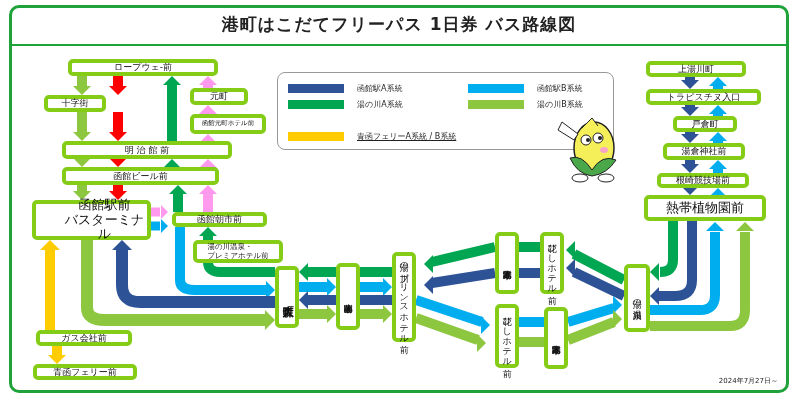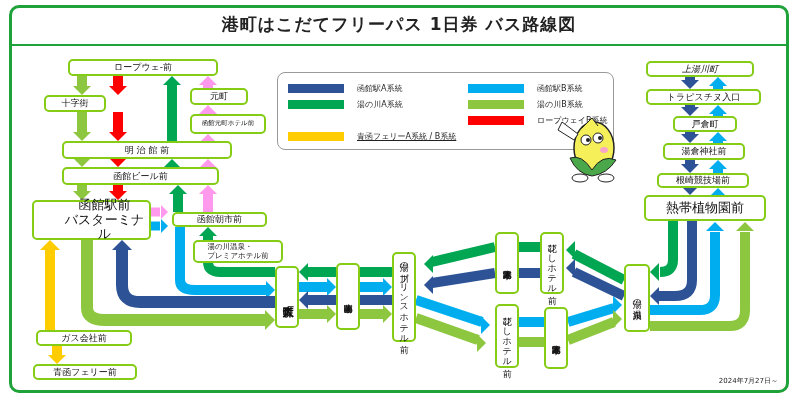"ロープウェ-前" .st { border: 2px solid #84cc16 -> 4px solid #84cc16 }
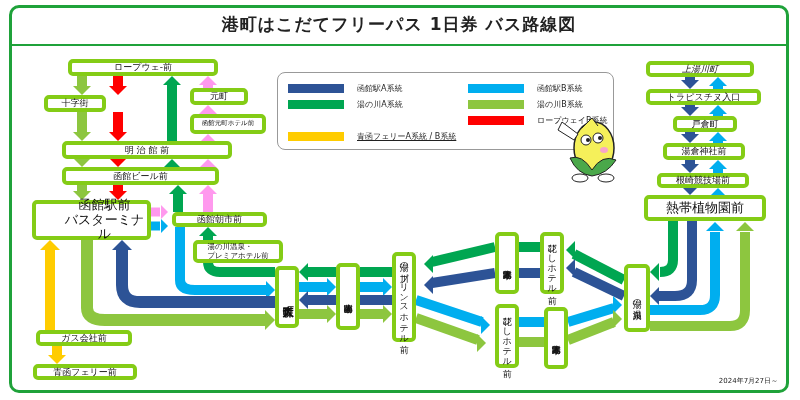"上湯川町" div.st { font-style: italic -> none; width: 108px -> 100px }
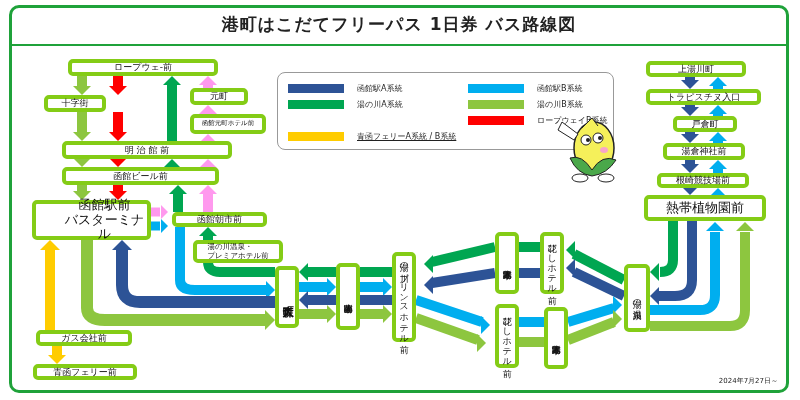"ロープウェイB系統" div.lg-item { html: <div> <span></span> <span>ロープウェイB系統</span> </div> -> none }
